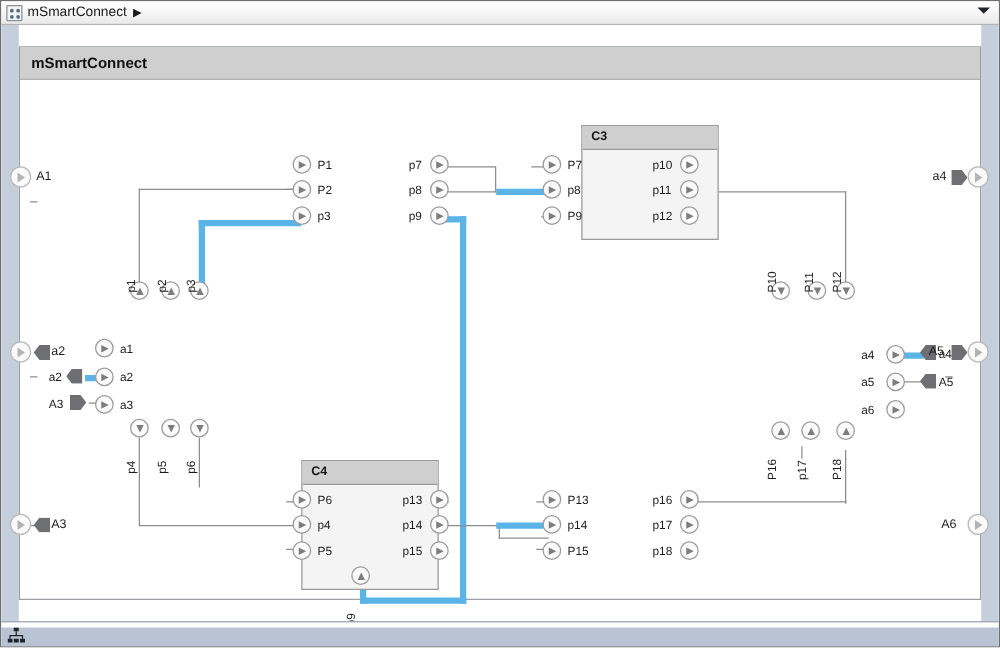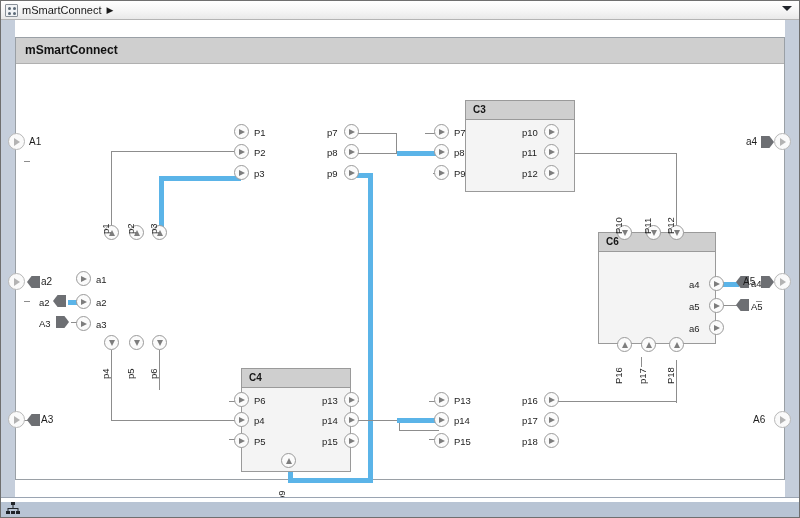"C6" div.block { html: <div> <div></div> <div>C6</div> </div> -> none }
